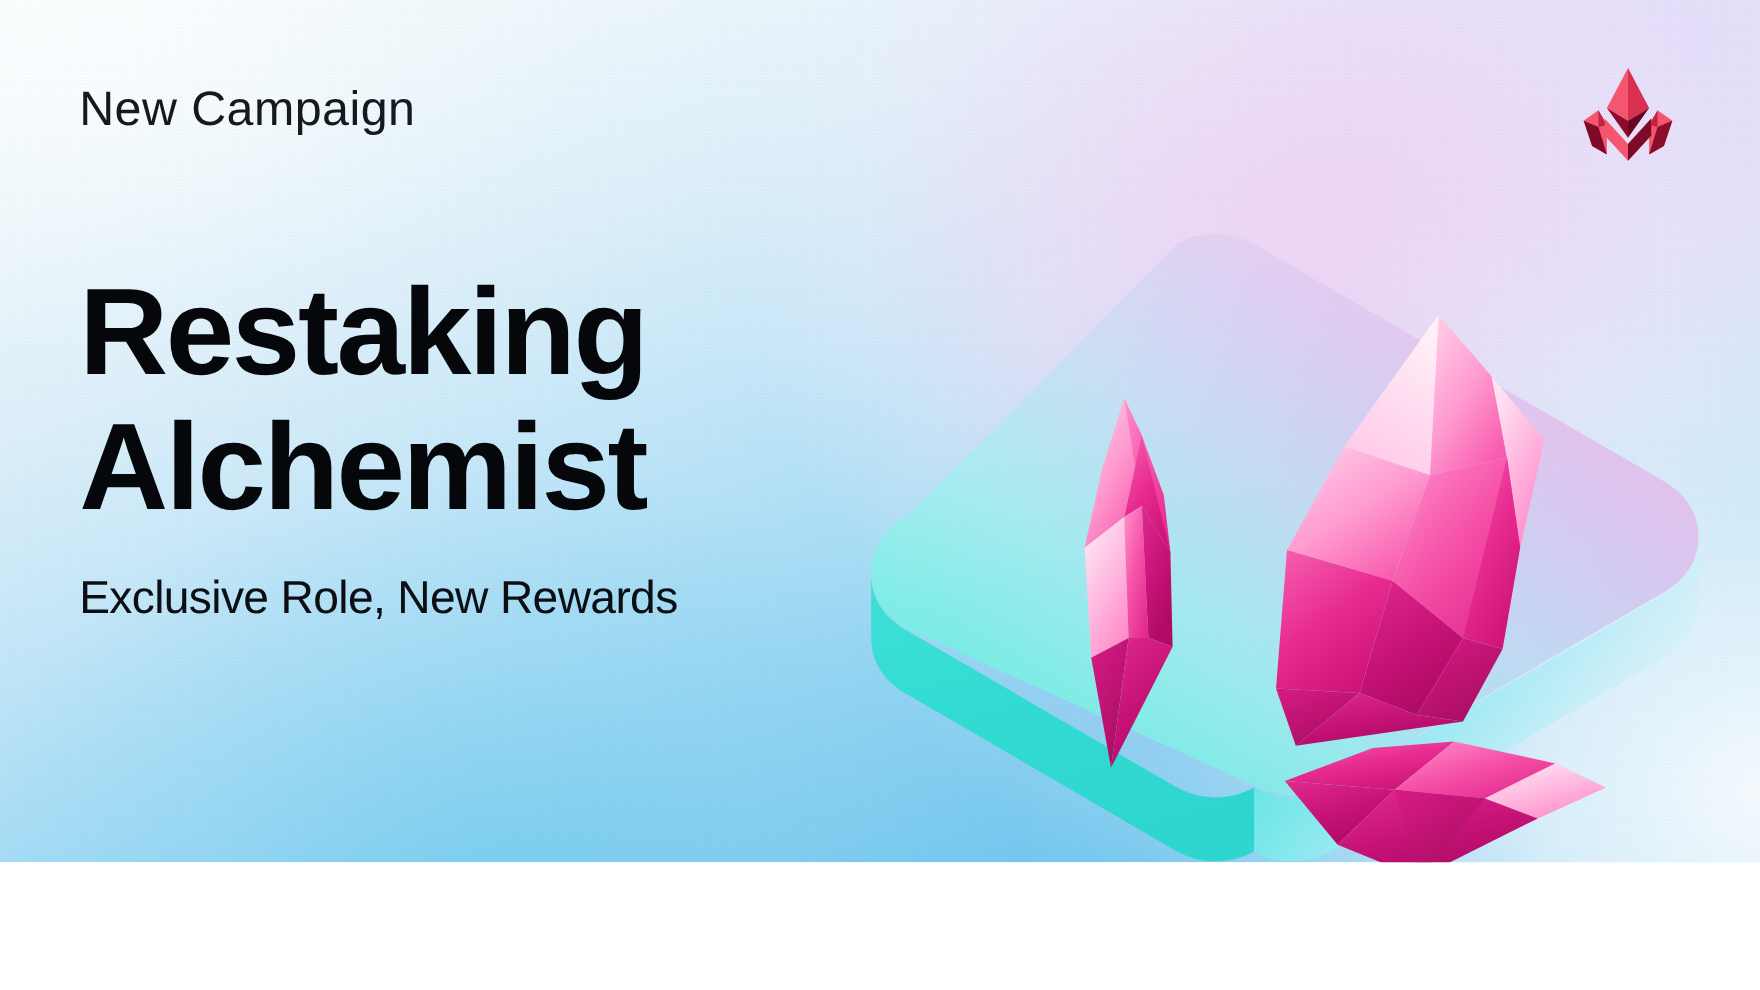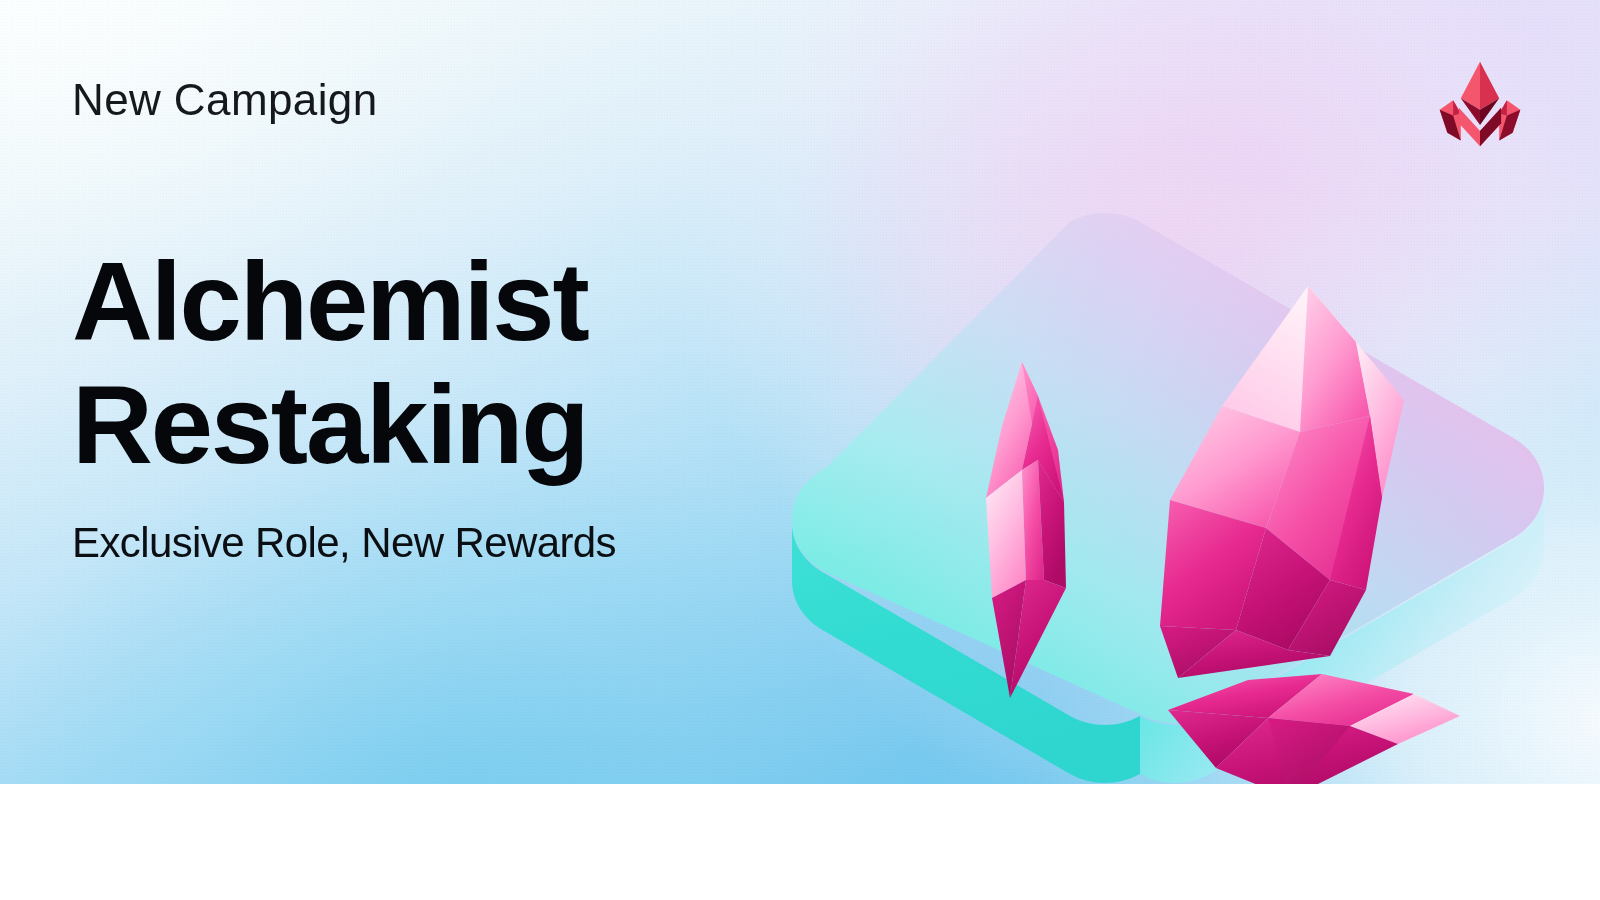"Alchemist" span.hl-line { order: before "Restaking" -> after "Restaking" }
